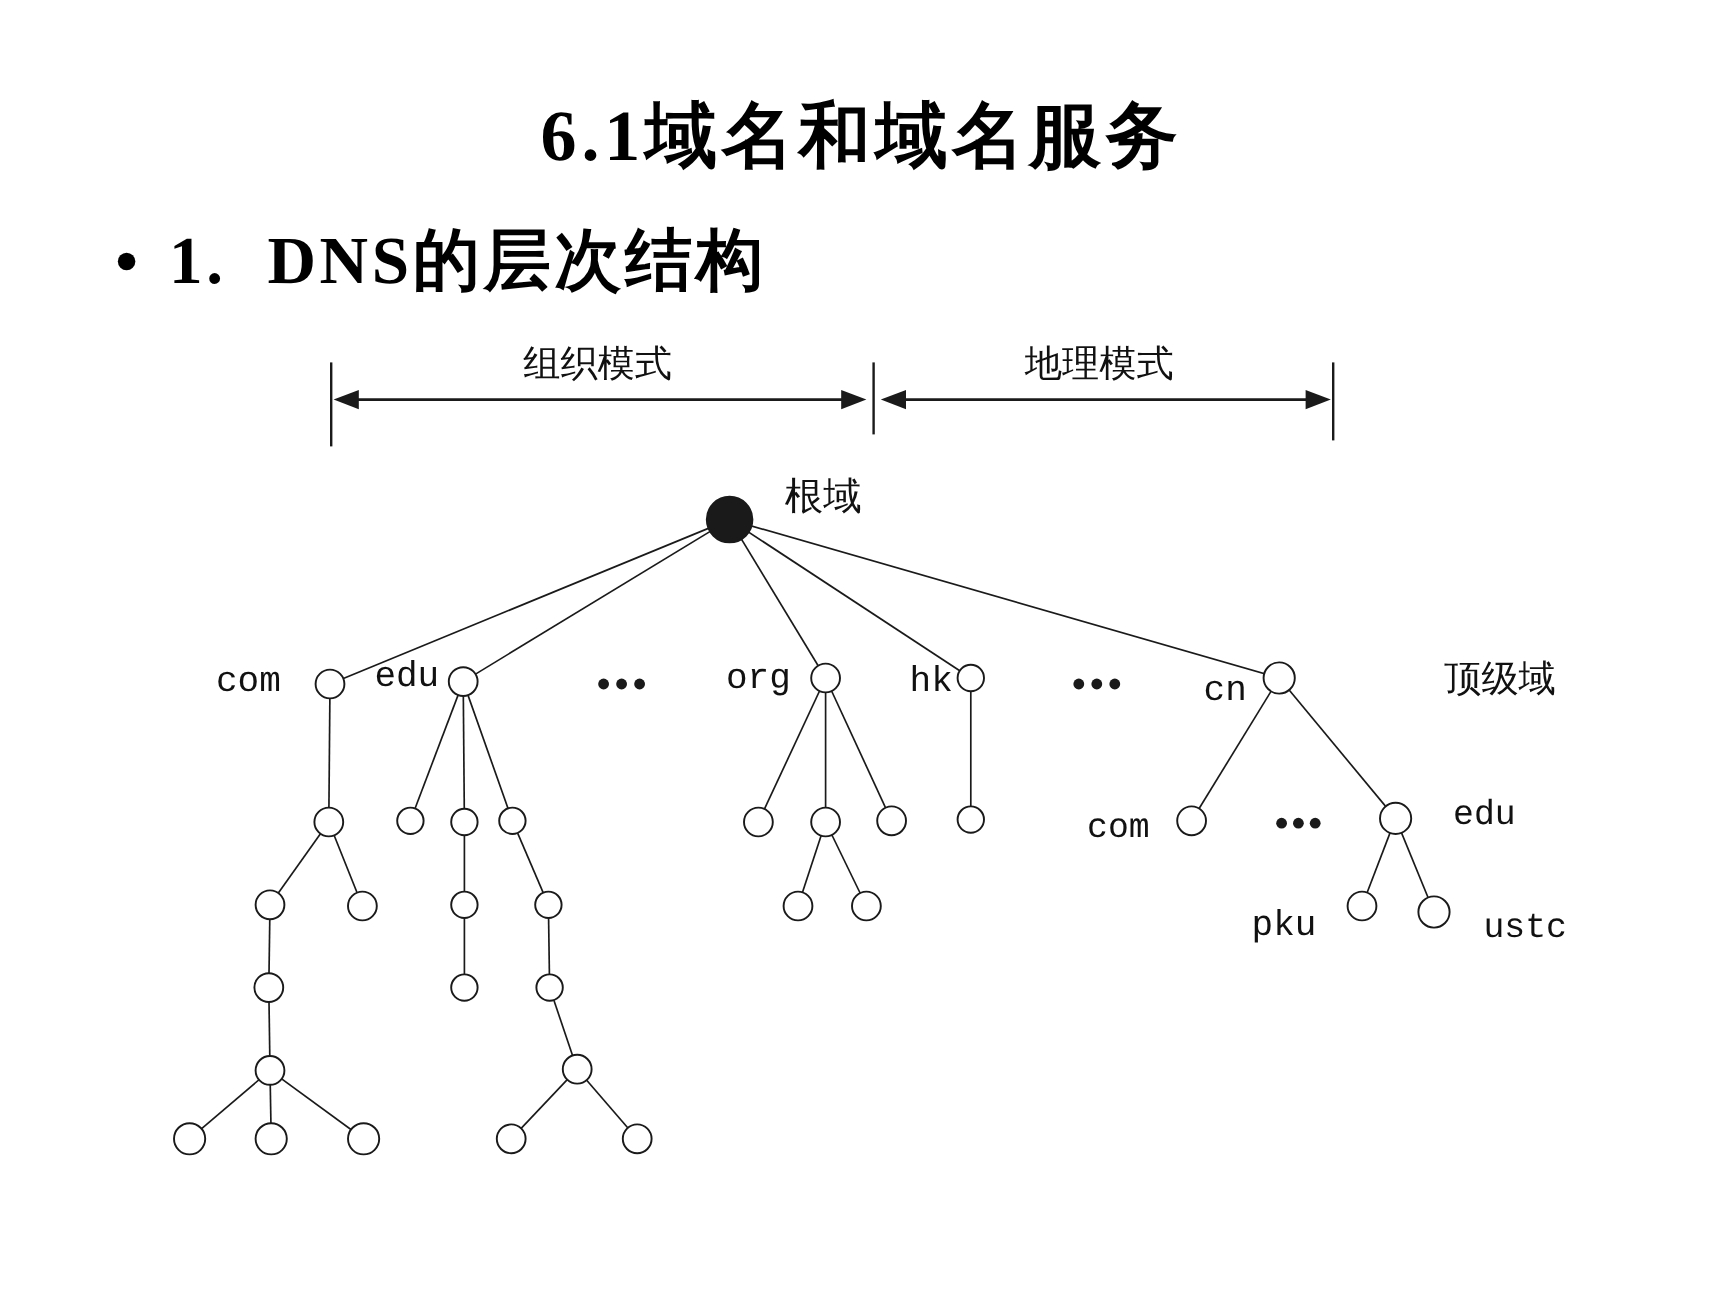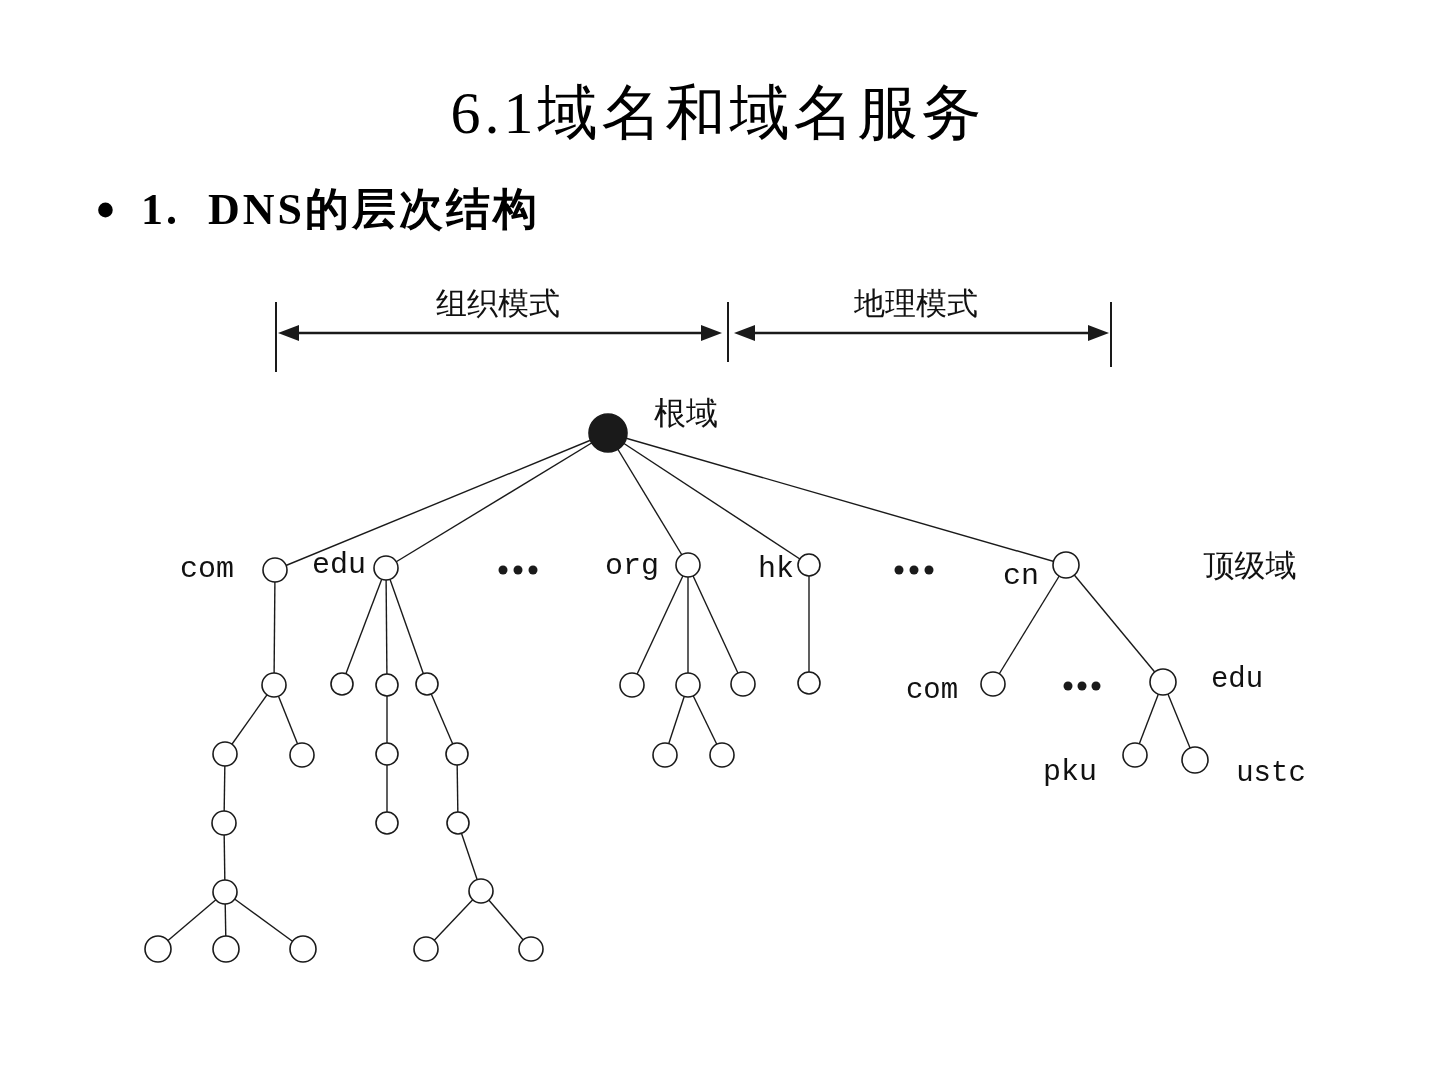"6.1域名和域名服务" .slide-title { font-weight: 400 -> 700 }
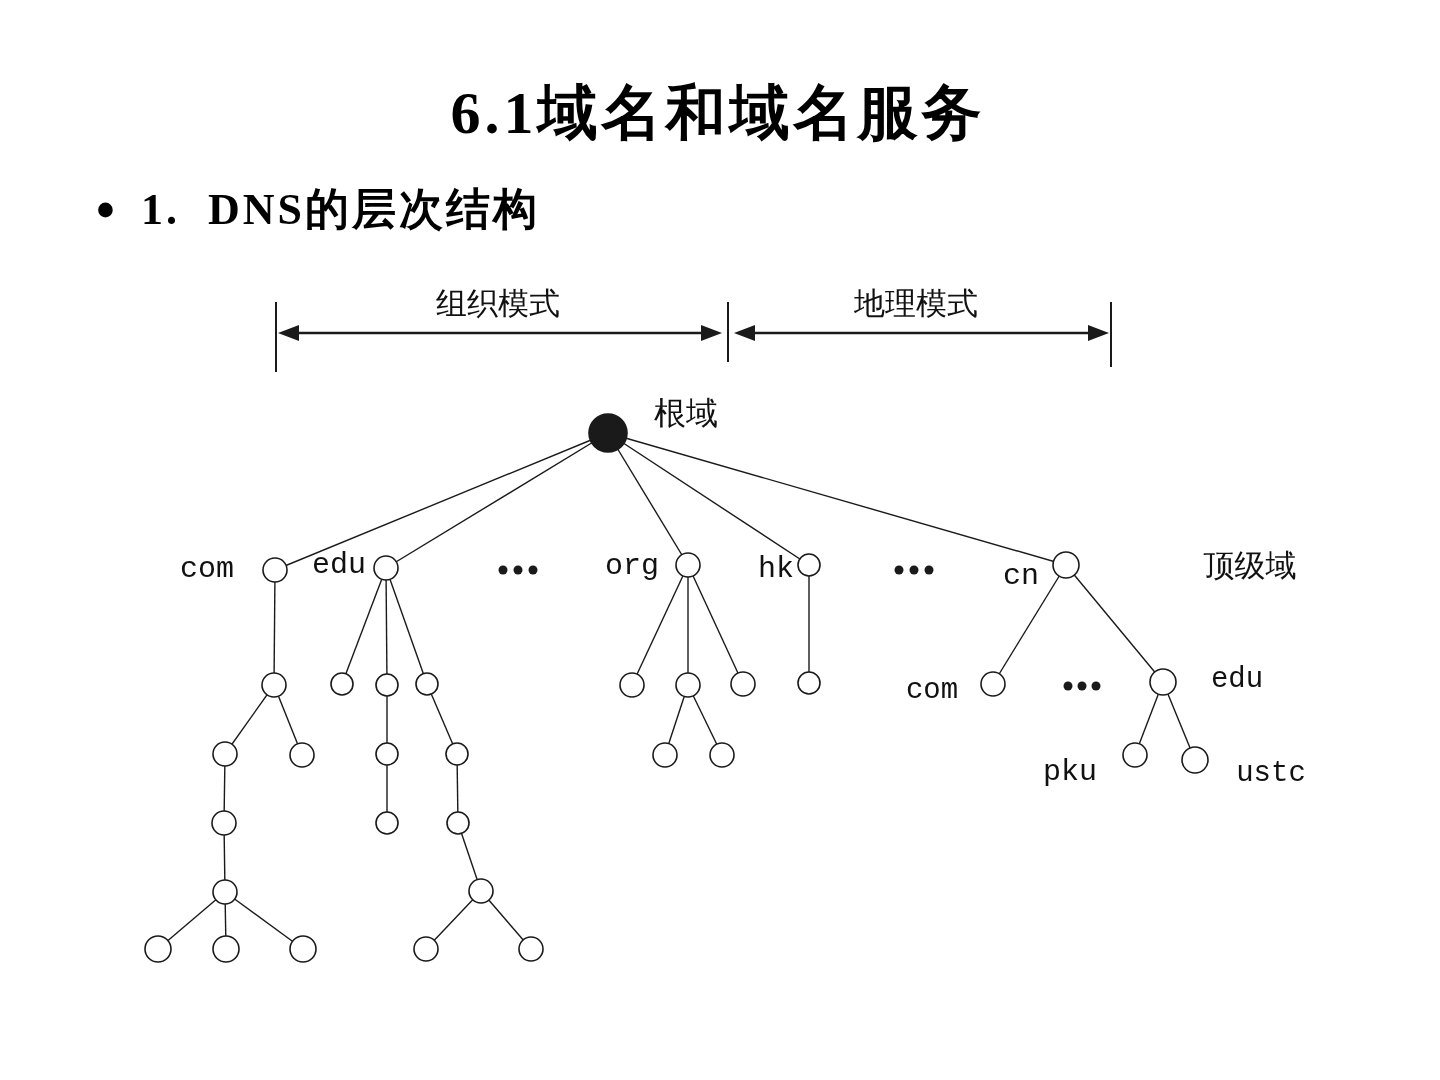"1. DNS的层次结构" .bullet-text { font-size: 44px -> 56px }
